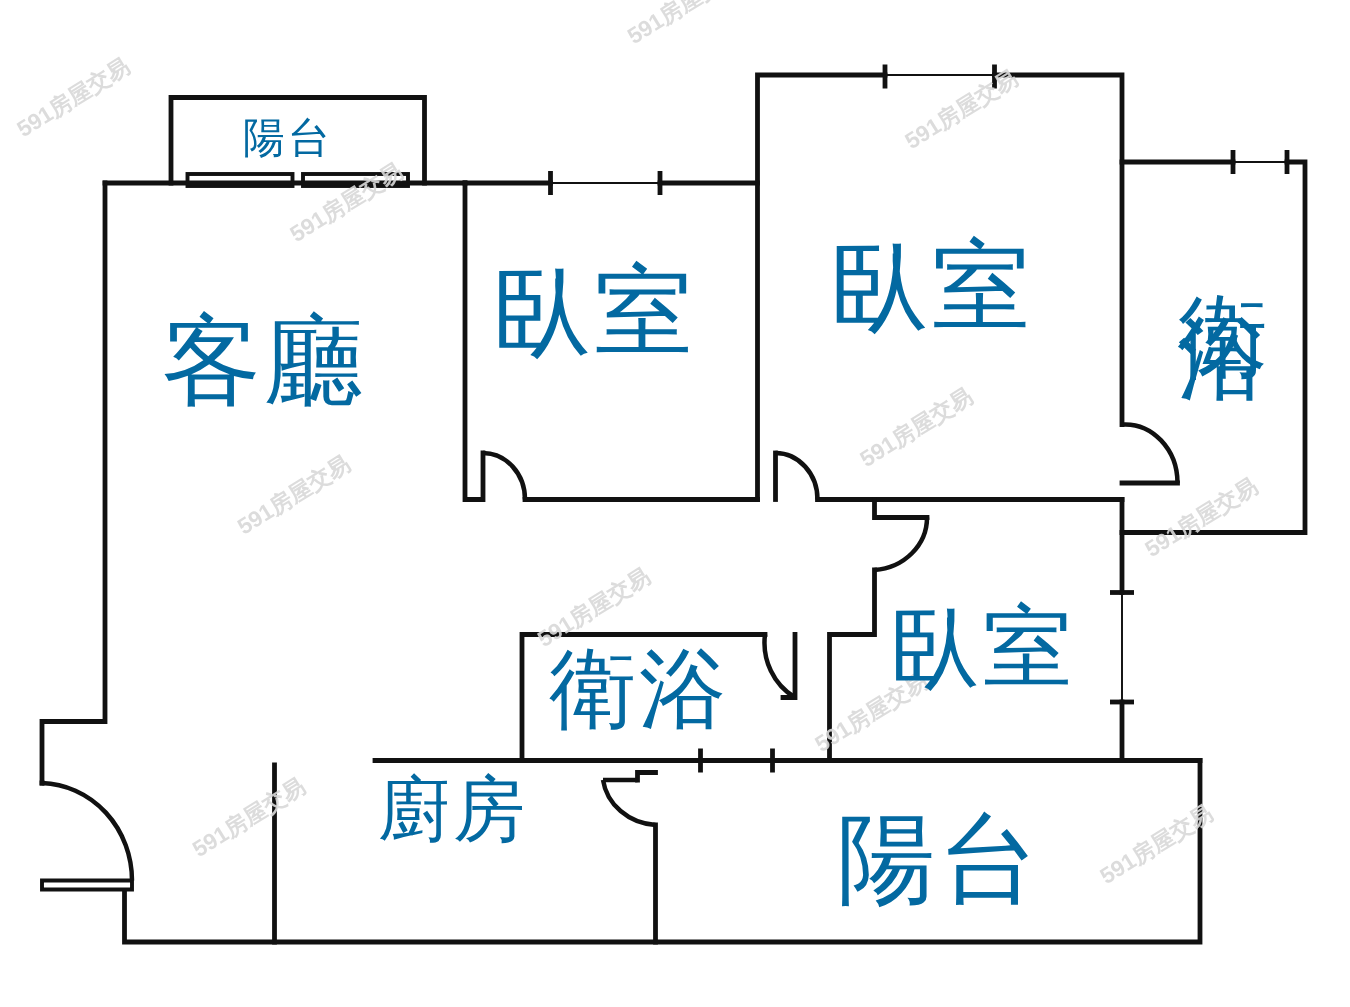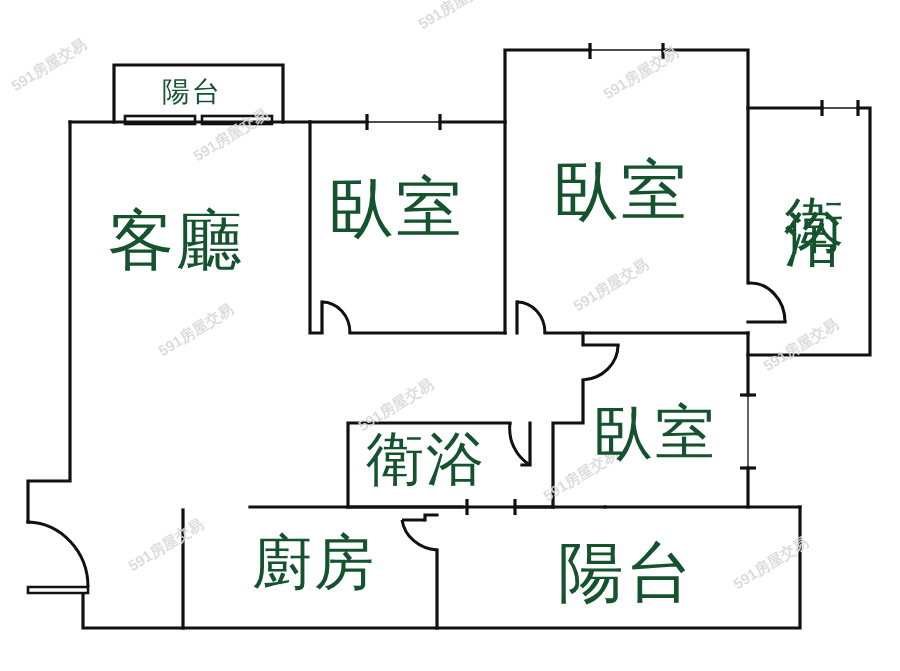"陽台" .label { color: #14532d -> #0369a1 }
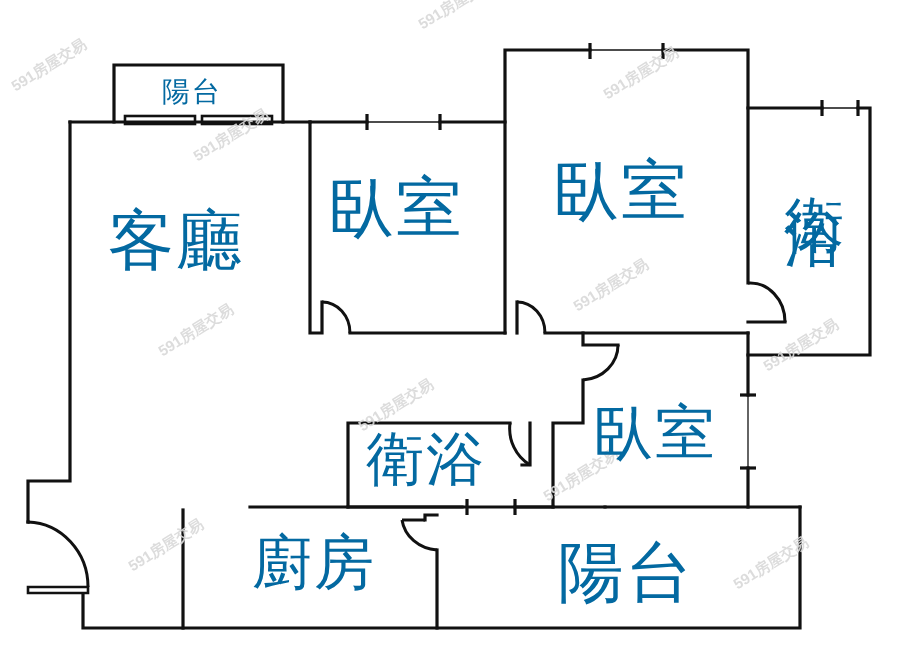"廚房" div.label { font-size: 60px -> 48px; top: 532px -> 516px }
